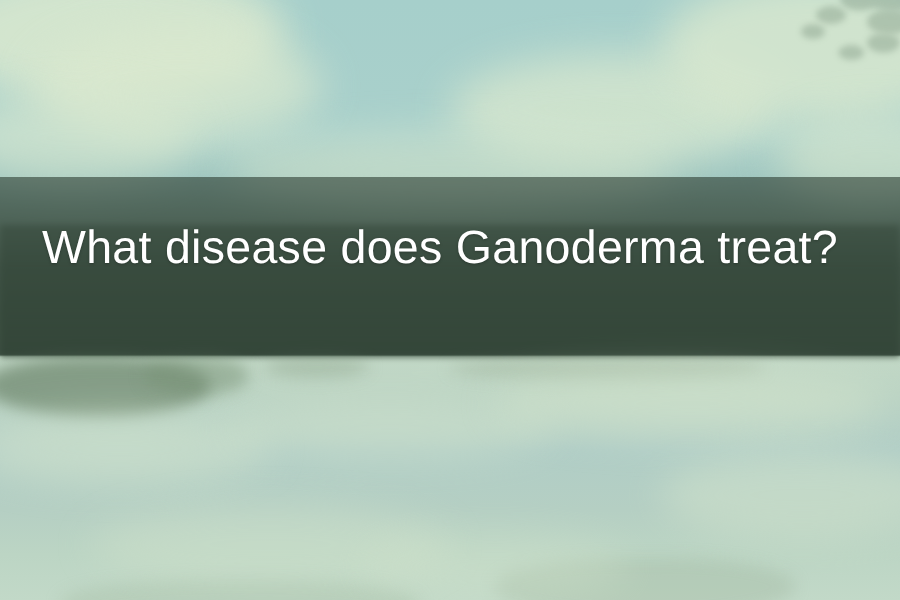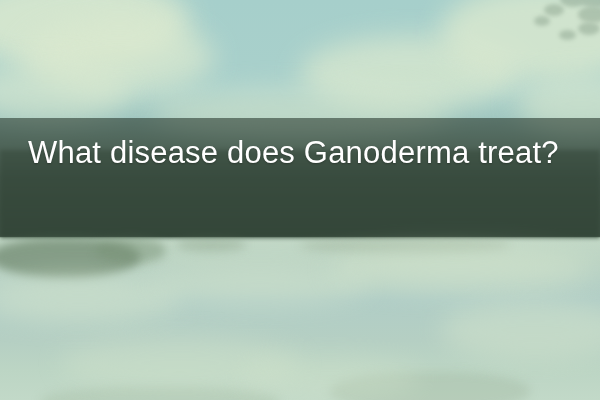"What disease does Ganoderma treat?" .caption-band { padding: 16px 20px 0 28px -> 28px 20px 0 28px }
